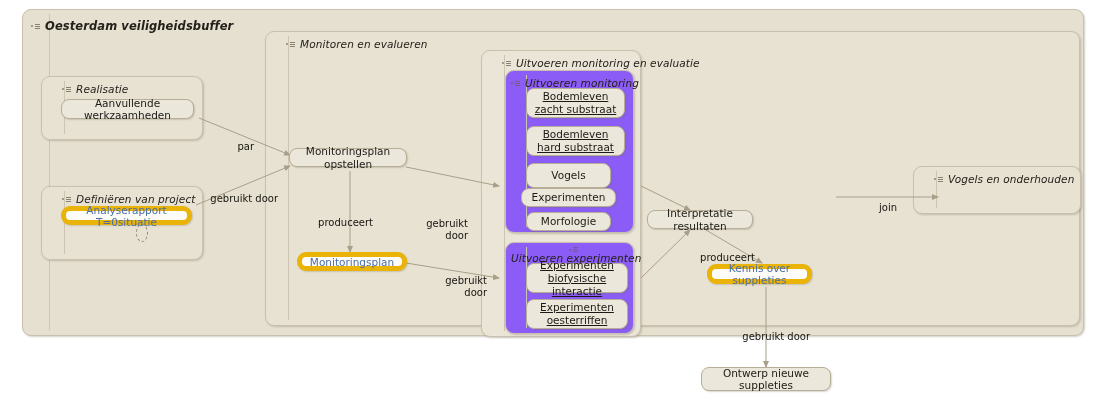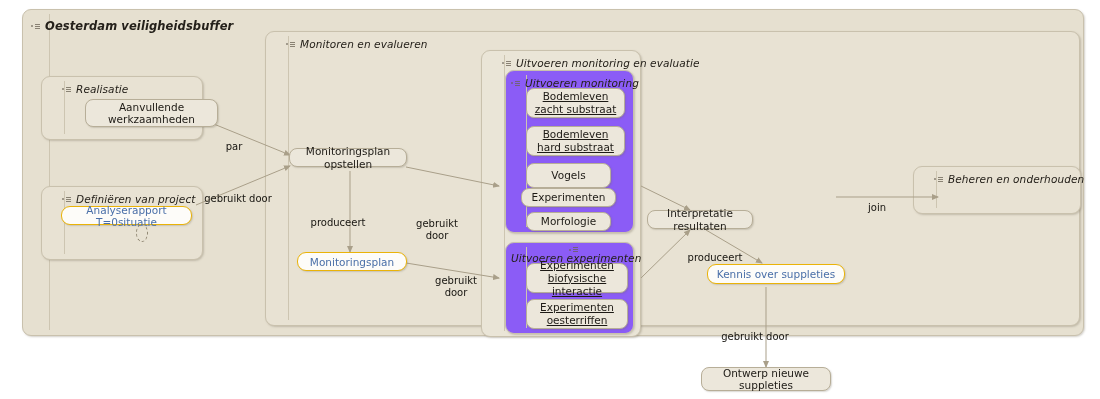"Aanvullende werkzaamheden" div.node { height: 28px -> 20px; margin-left: 24px -> none }
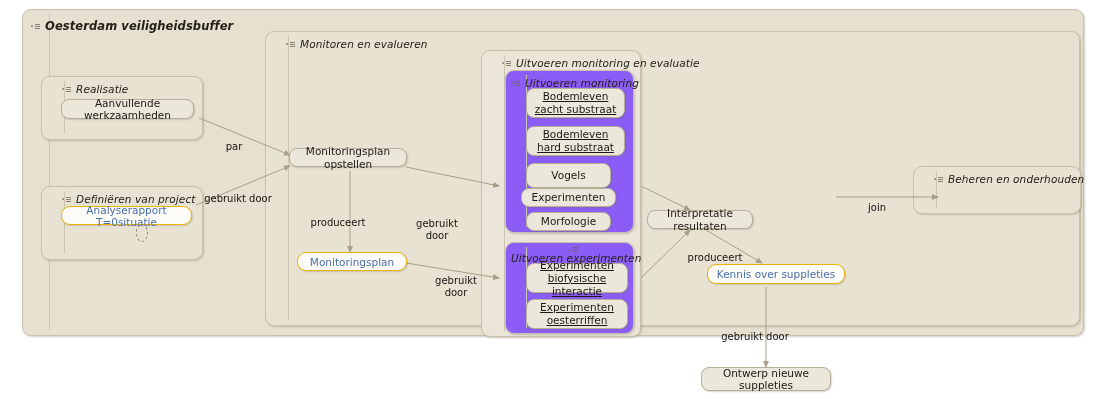"par" .elabel { text-align: center -> right }
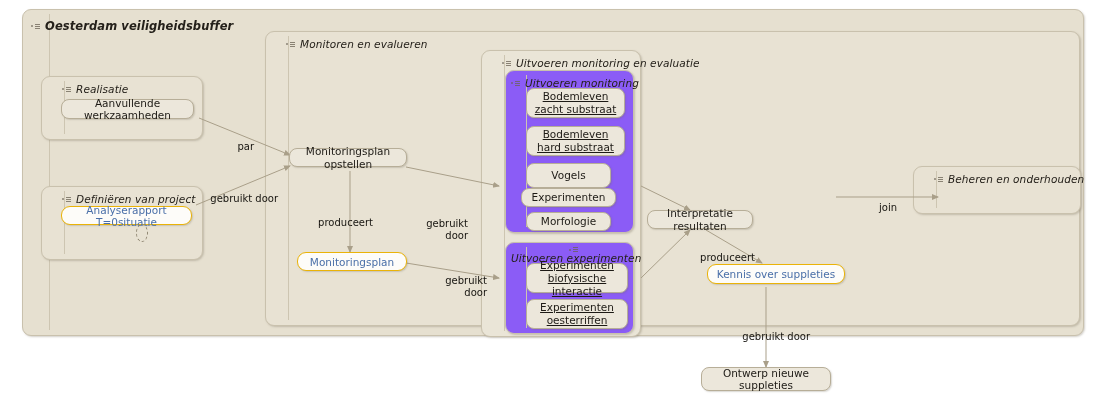"Beheren en onderhouden" span.pkg-title { text: Beheren -> Vogels }
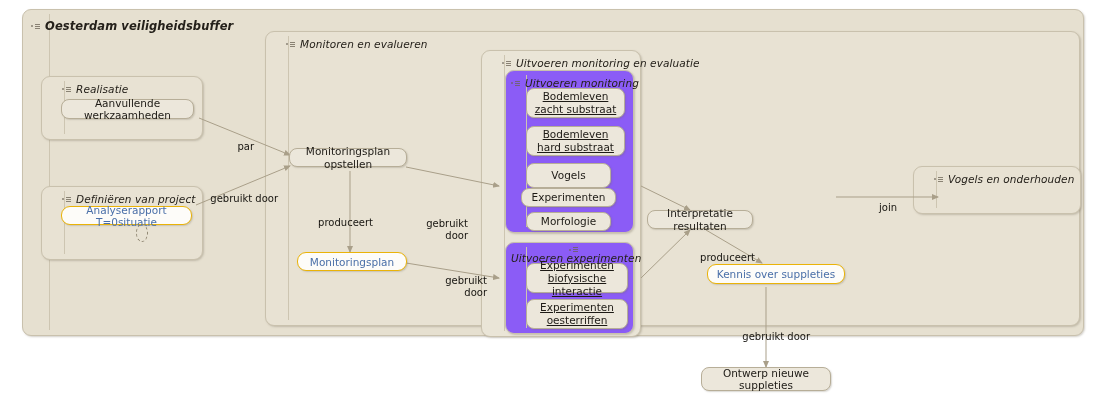"Analyserapport T=0situatie" .onode { border: 1px solid #eab308 -> 5px solid #eab308 }
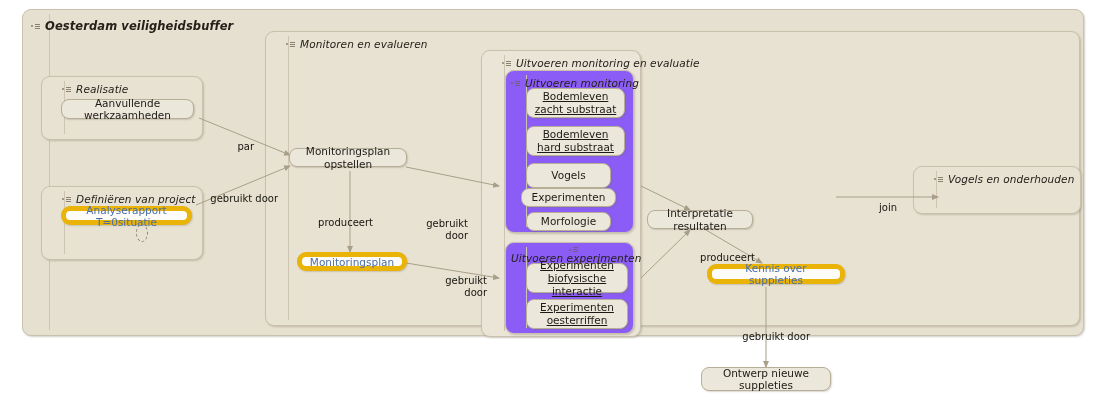"Kennis over suppleties" div.onode { width: 138px -> 105px }
